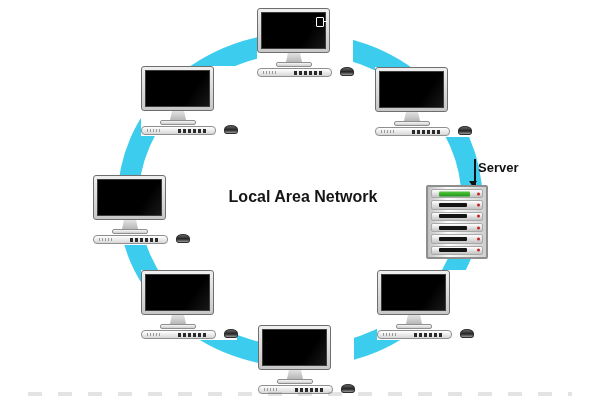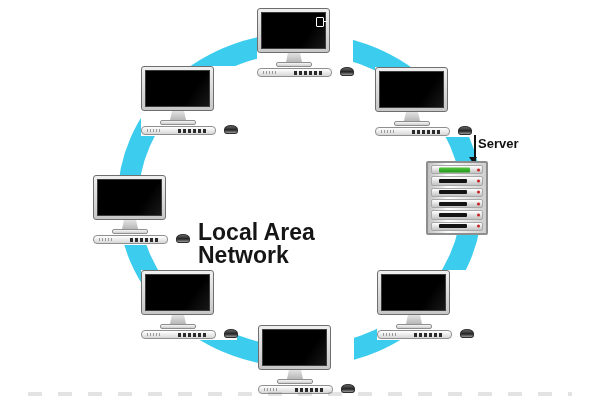"Server" .server-node { margin-top: none -> 24px }
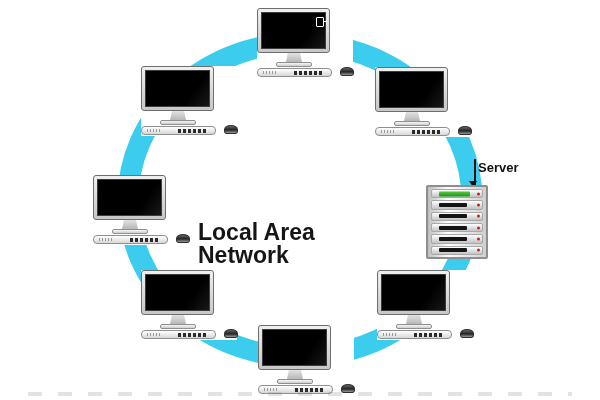"Local Area Network" .diagram-title { font-size: 23px -> 16px; margin-top: 36px -> none; text-align: none -> center }
